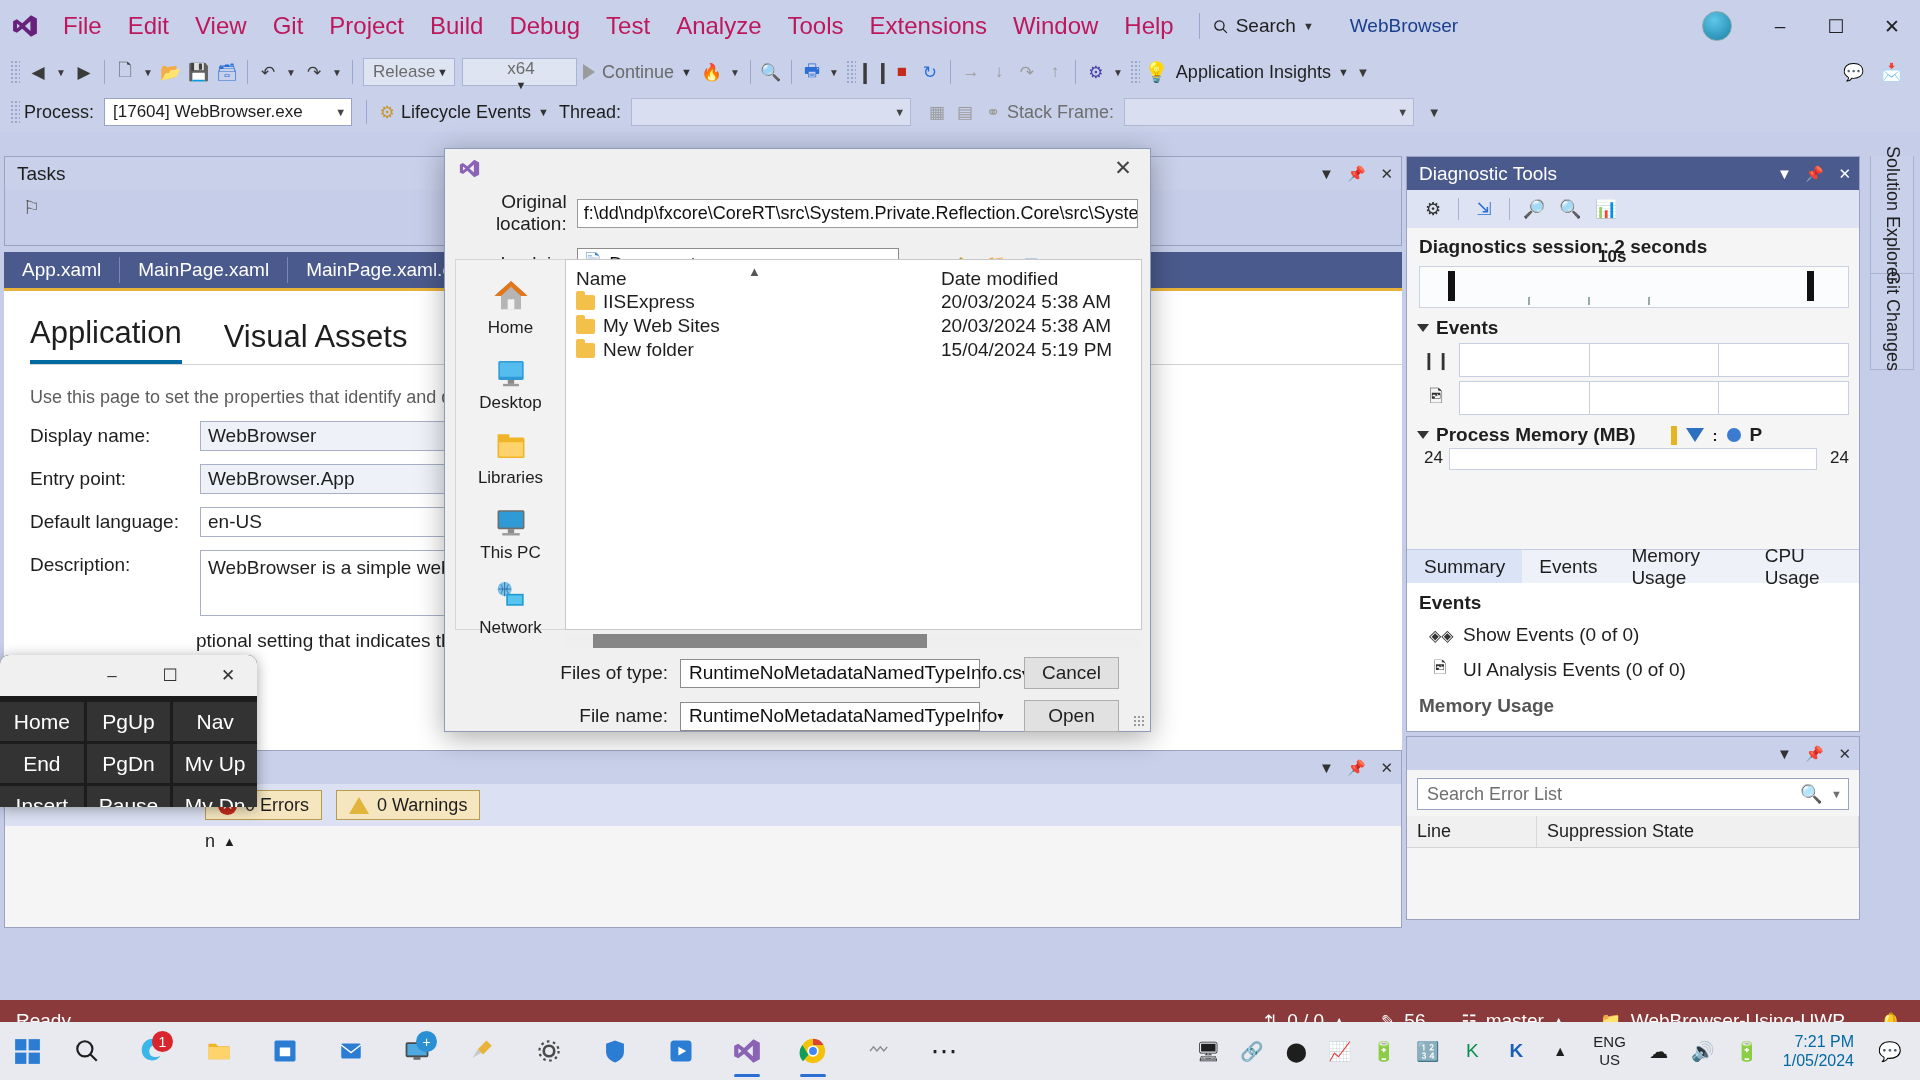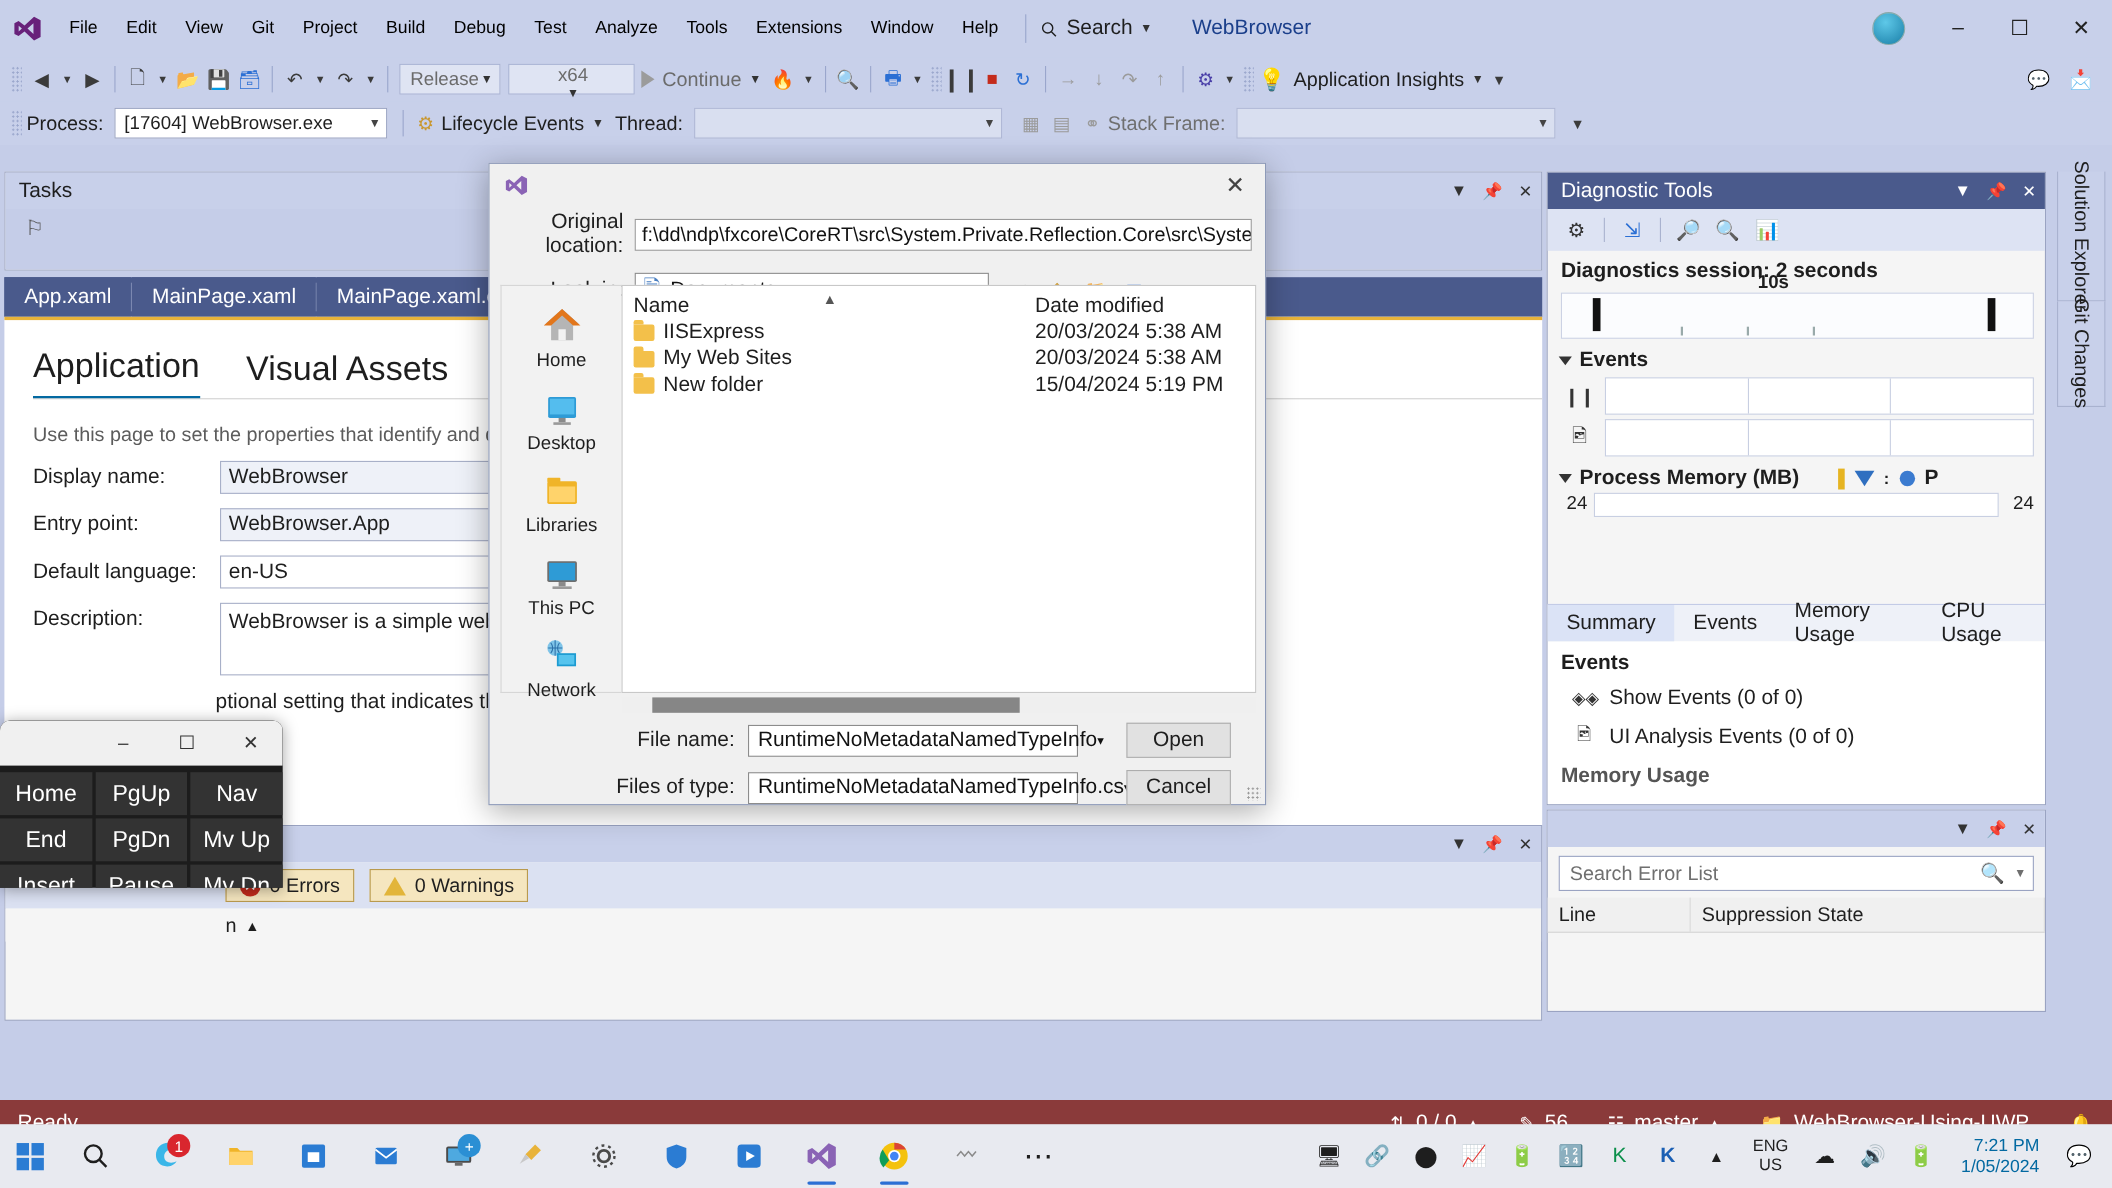"File" .menu-item { color: #000000 -> #be185d; font-size: 16px -> 24px }
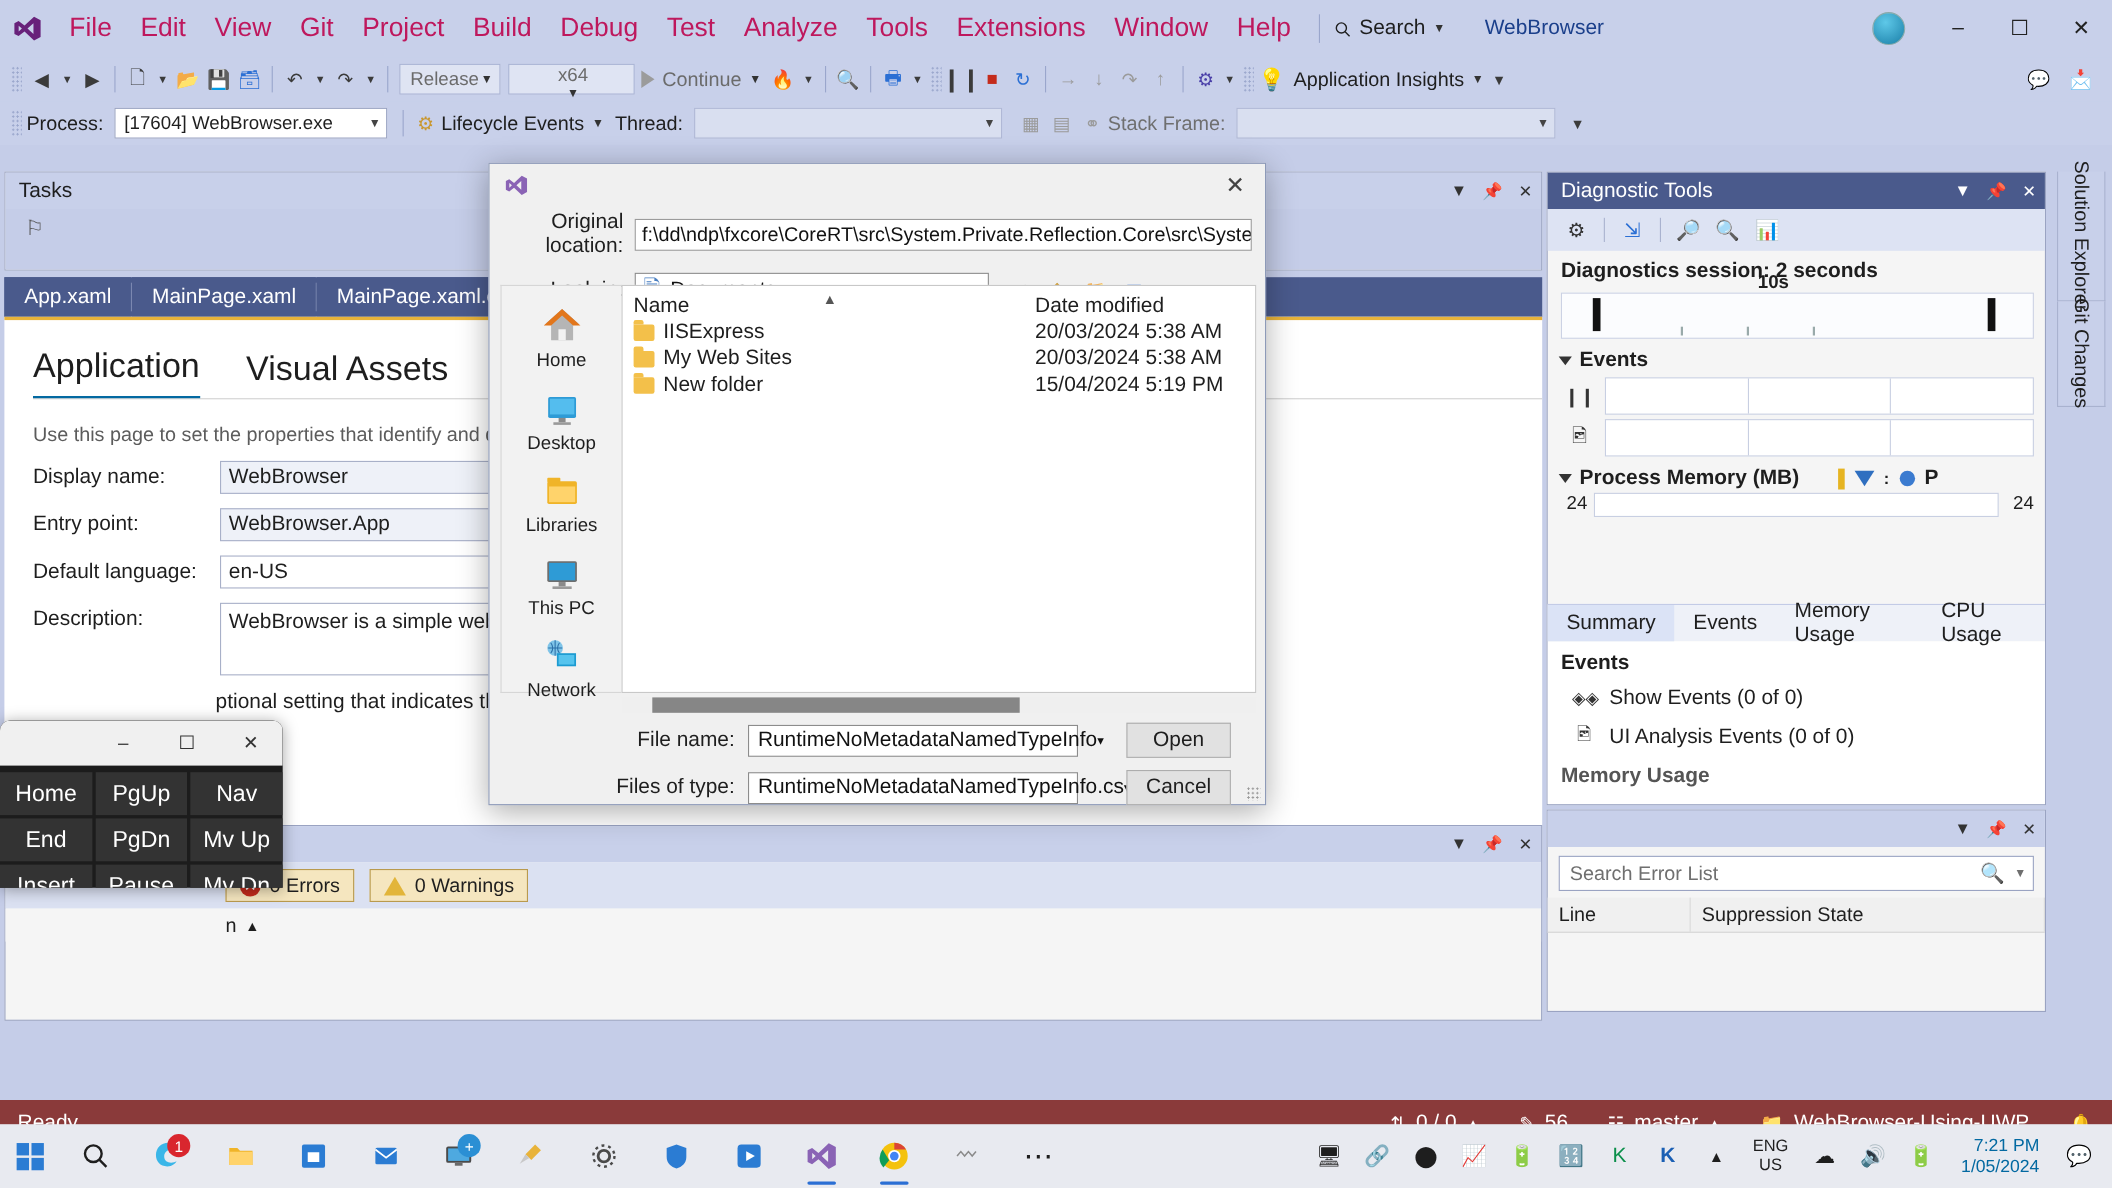"Application" .prop-tab.active { border-bottom: 2px solid #0369a1 -> 4px solid #0369a1 }
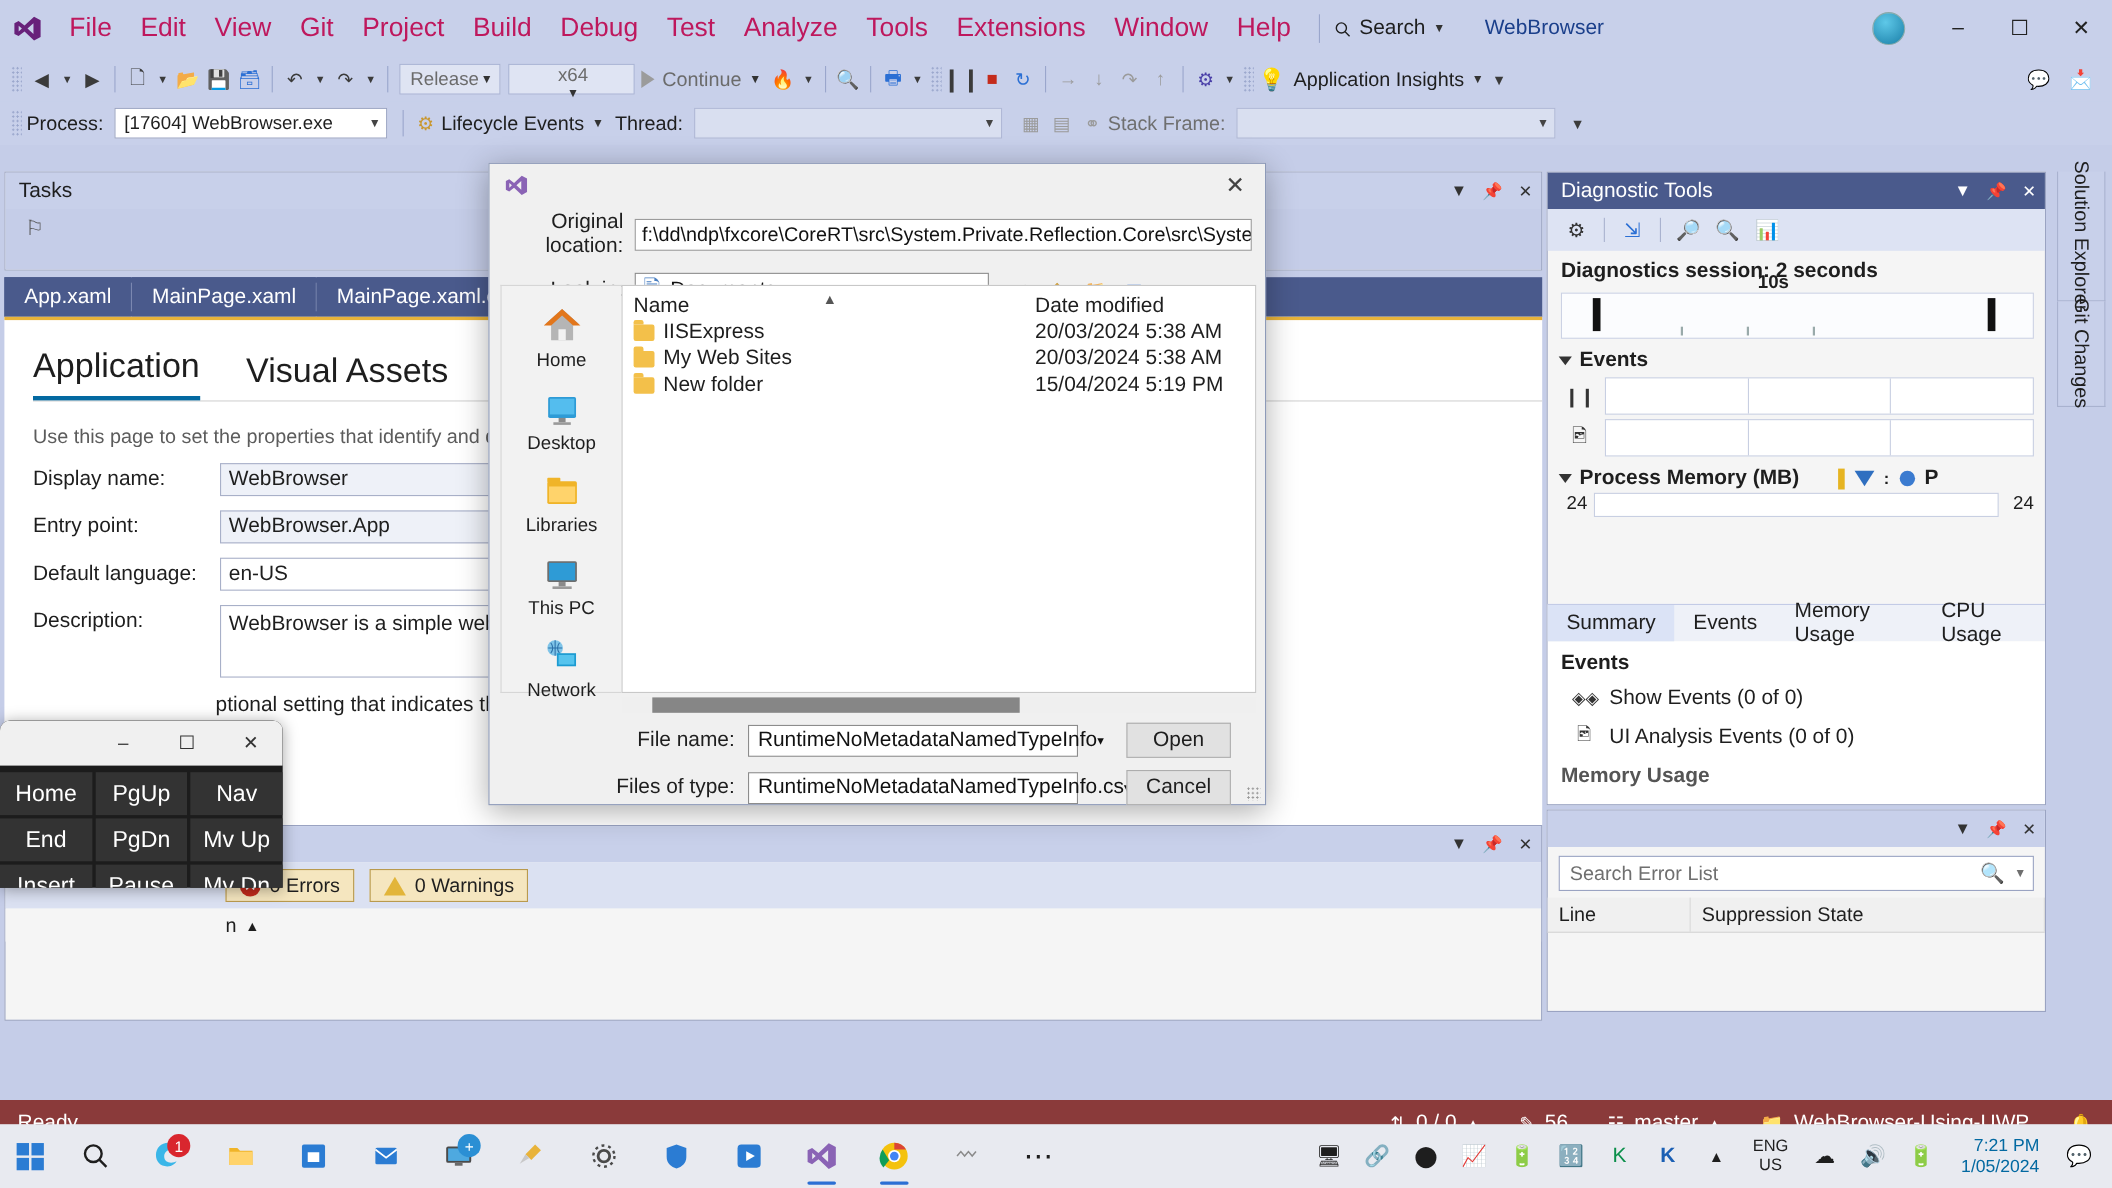"File name:" div.dlg-brow { order: before "Files of type:" -> after "Files of type:" }
